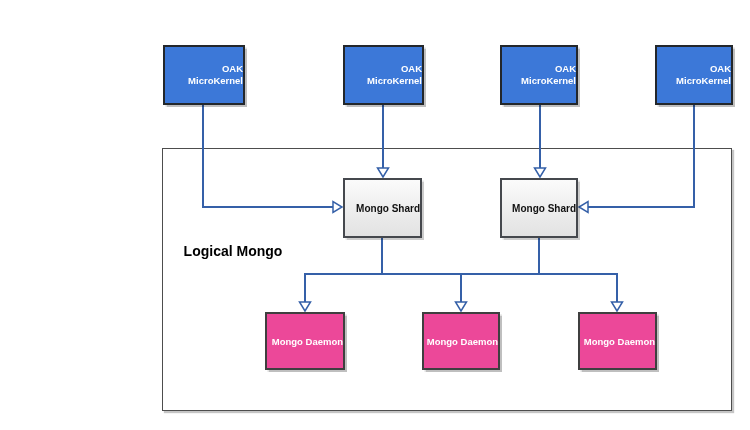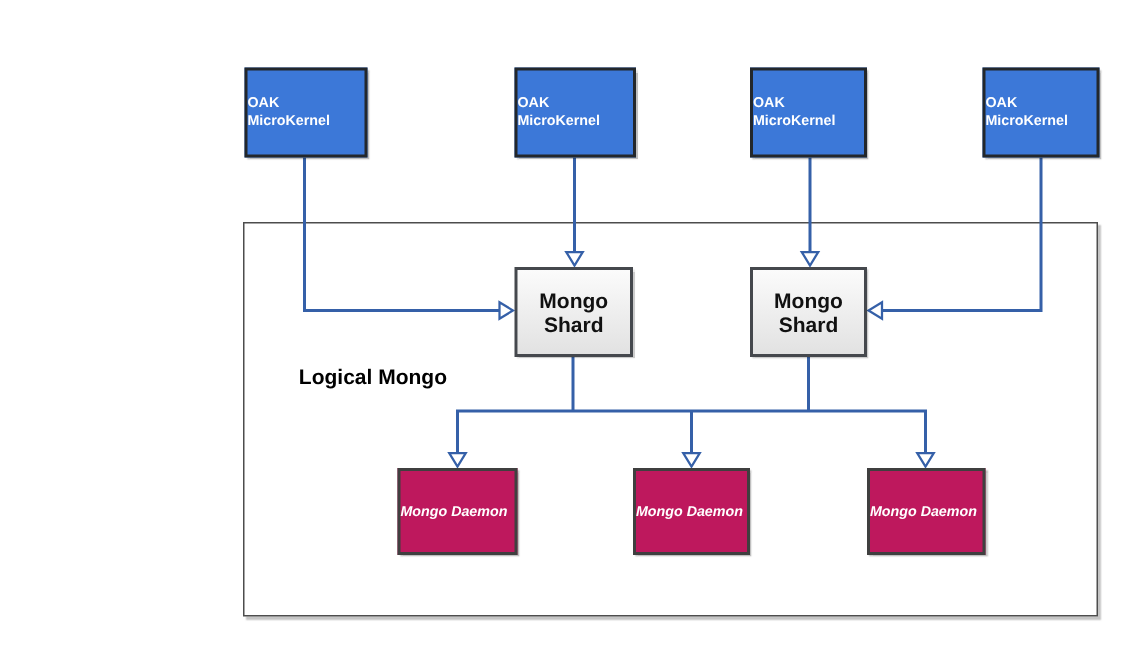"OAK" .node { align-items: flex-start -> flex-end }
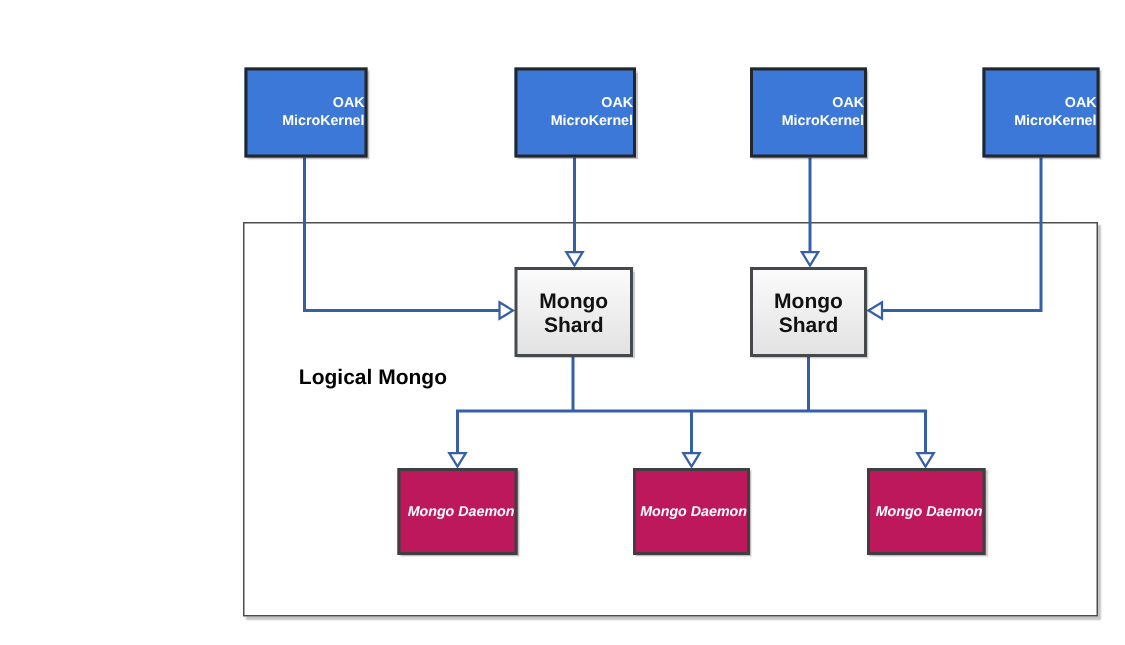"Mongo Shard" .shard { font-size: 14px -> 10px }
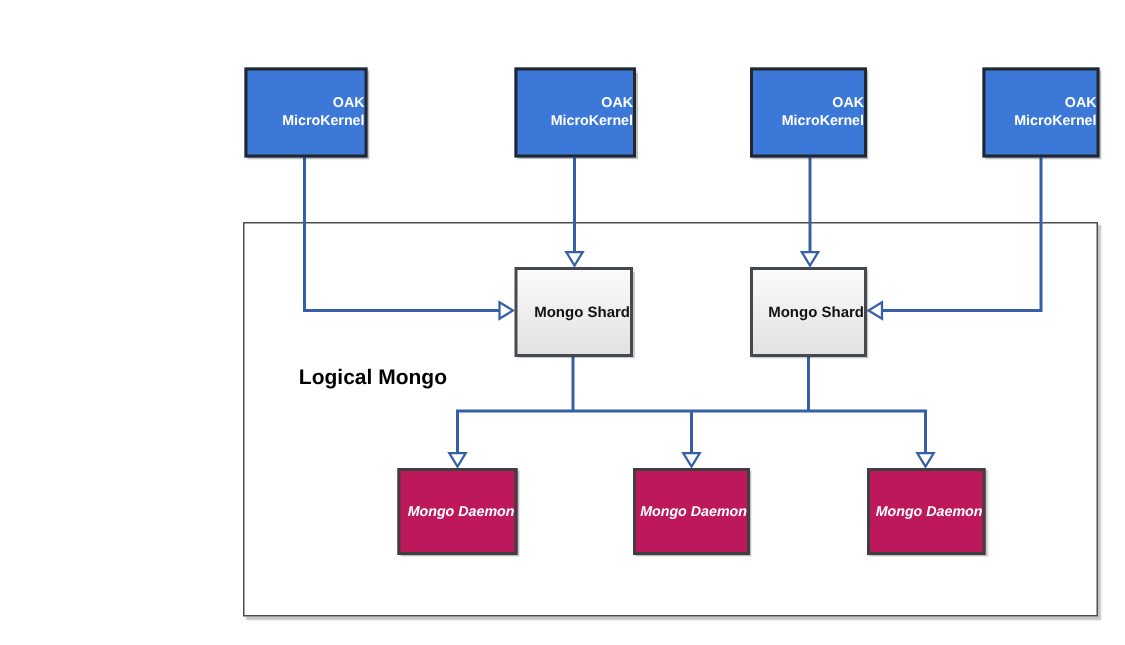"Logical Mongo" .container-label span { text-align: right -> none }
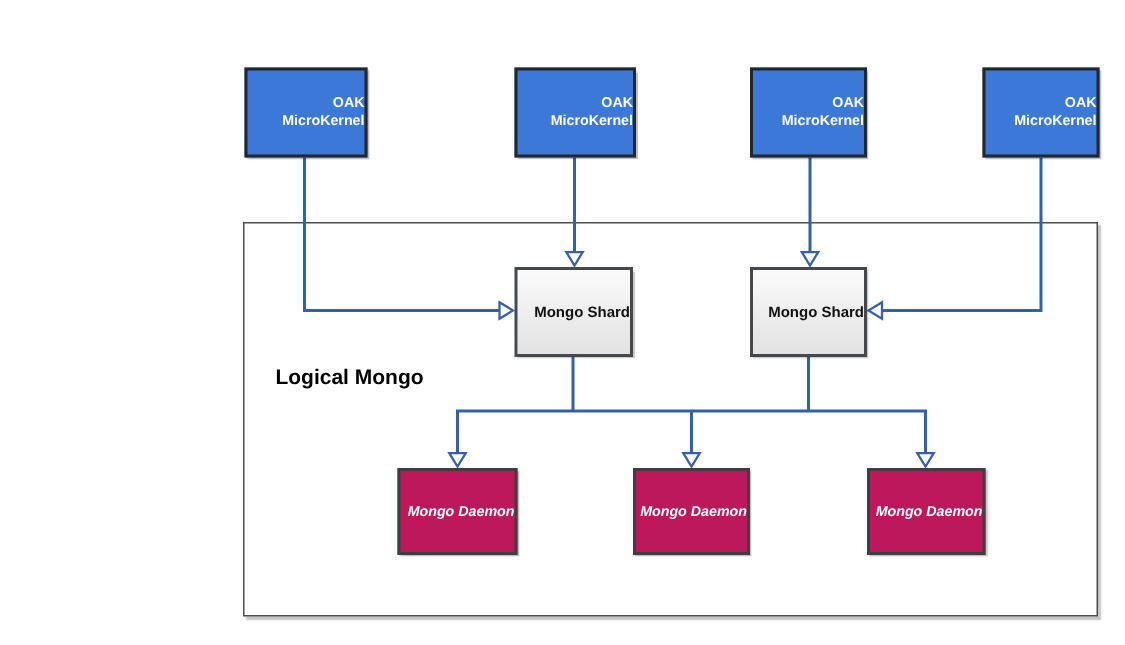"Mongo Daemon" .daemon { background: #be185d -> #ec4899; font-style: italic -> none }
